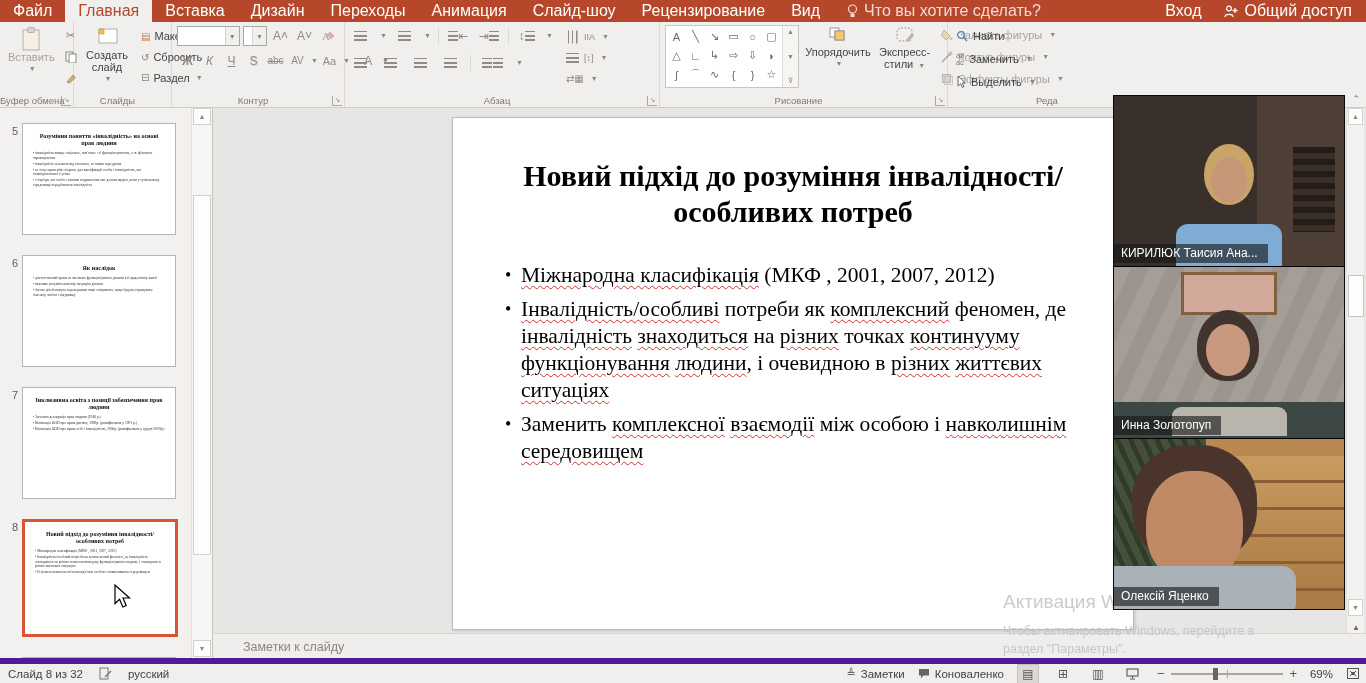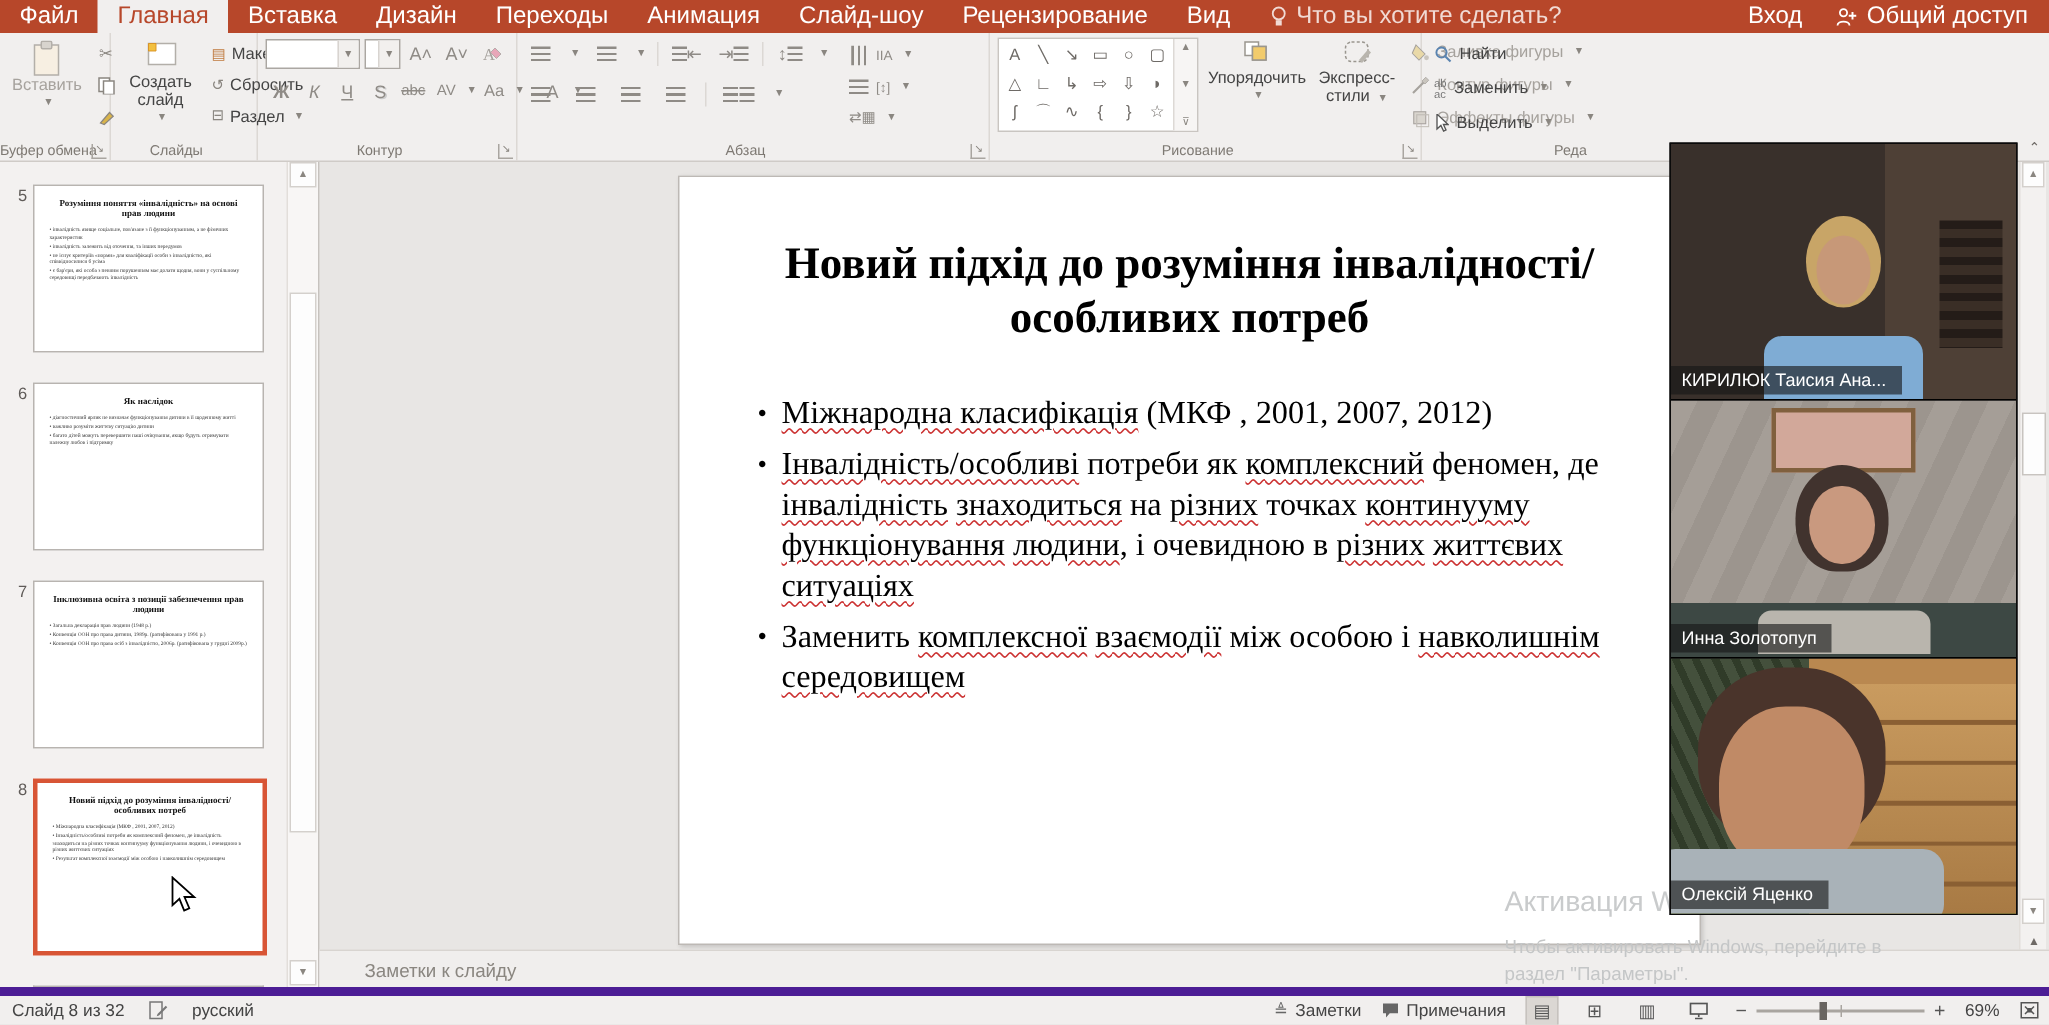"Примечания" span { text: Примечания -> Коноваленко }
